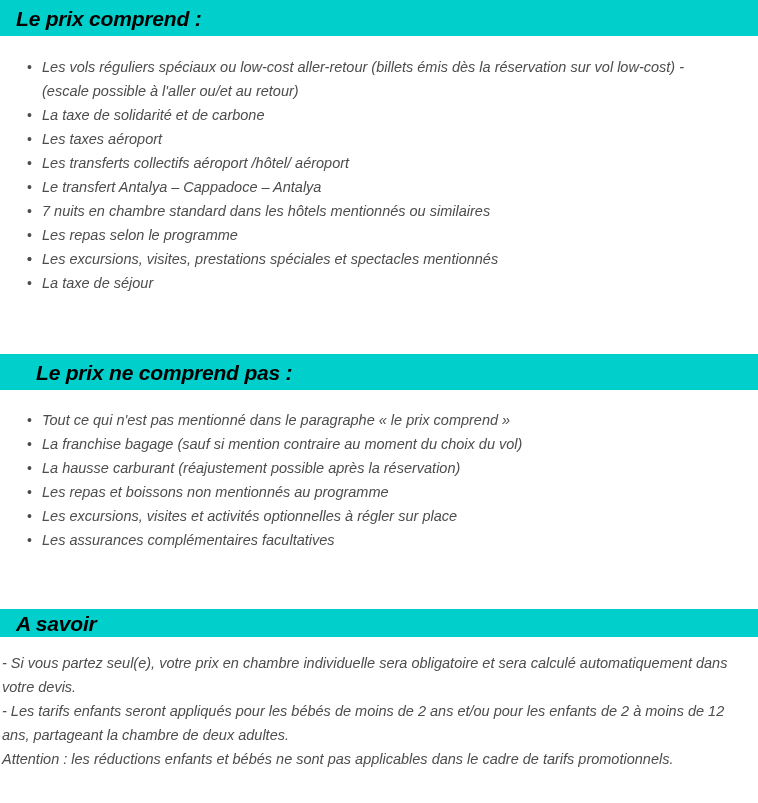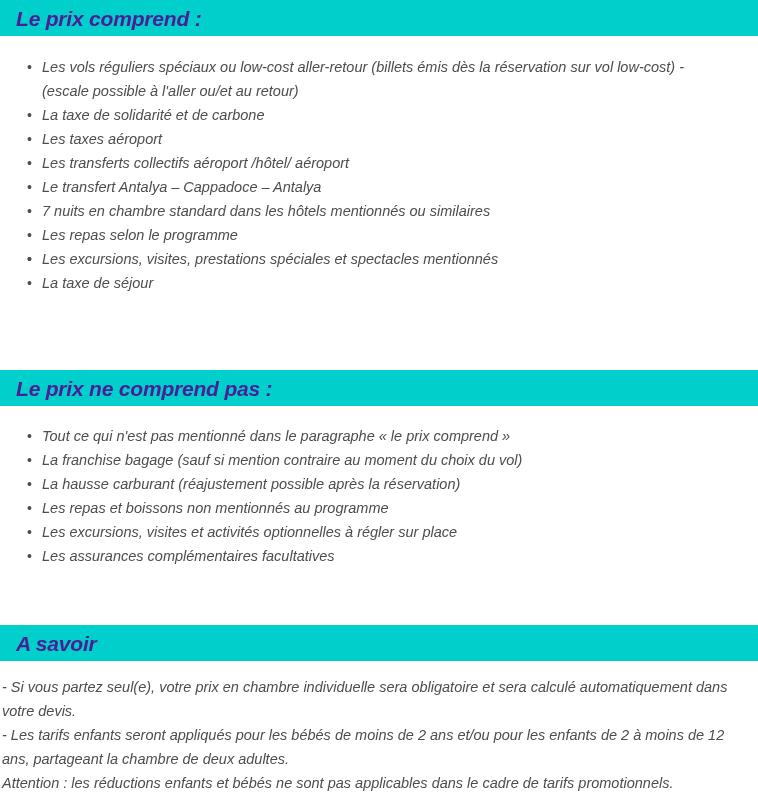"Le prix comprend :" .section-bar-title { color: #4c1d95 -> #000000 }
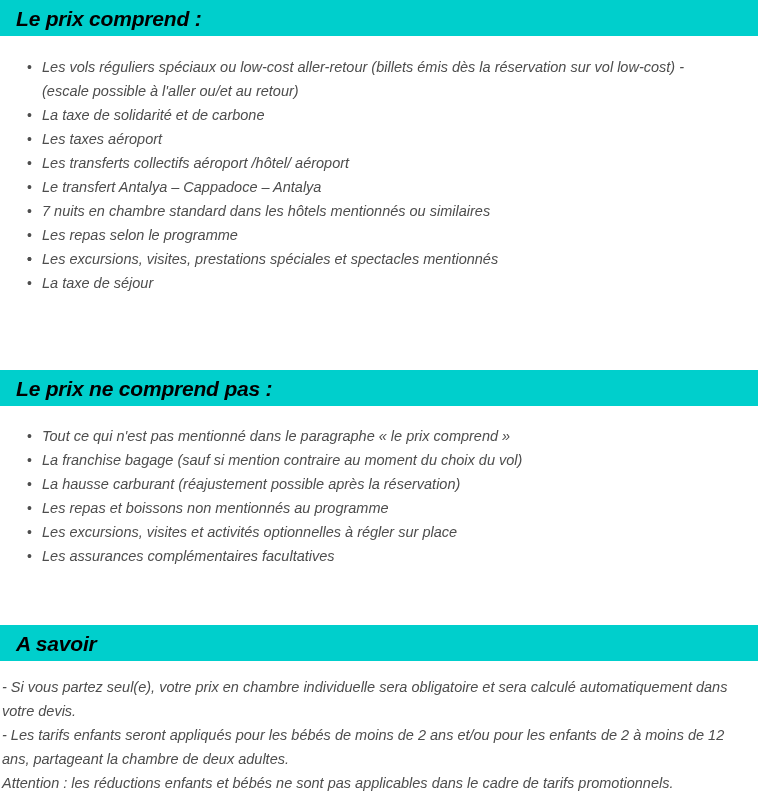"Le prix ne comprend pas" #bar-non-comprend { margin-top: 16px -> 0; padding-left: none -> 20px }
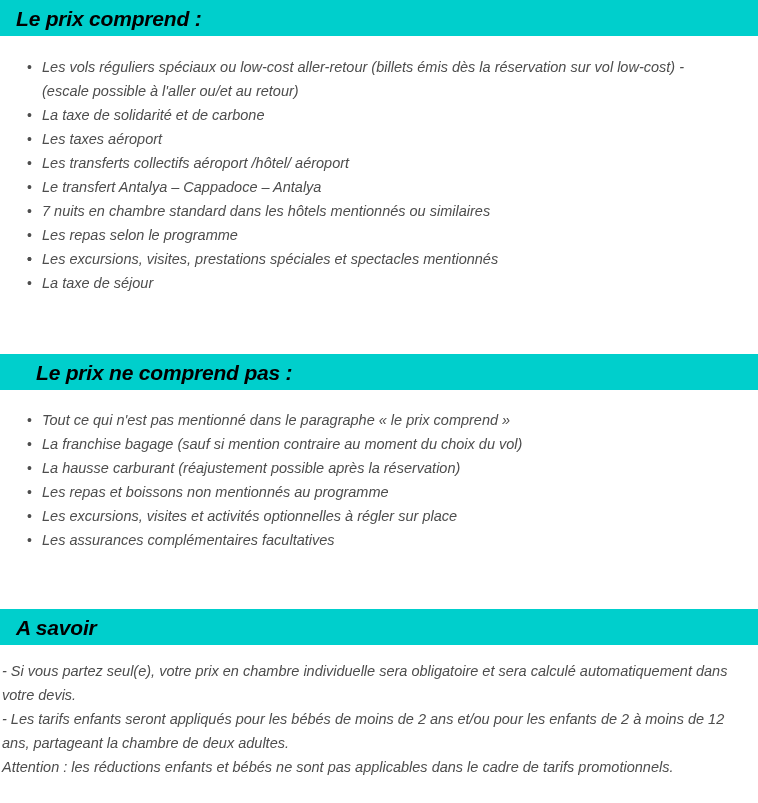"A savoir" #bar-savoir { height: 36px -> 28px }
